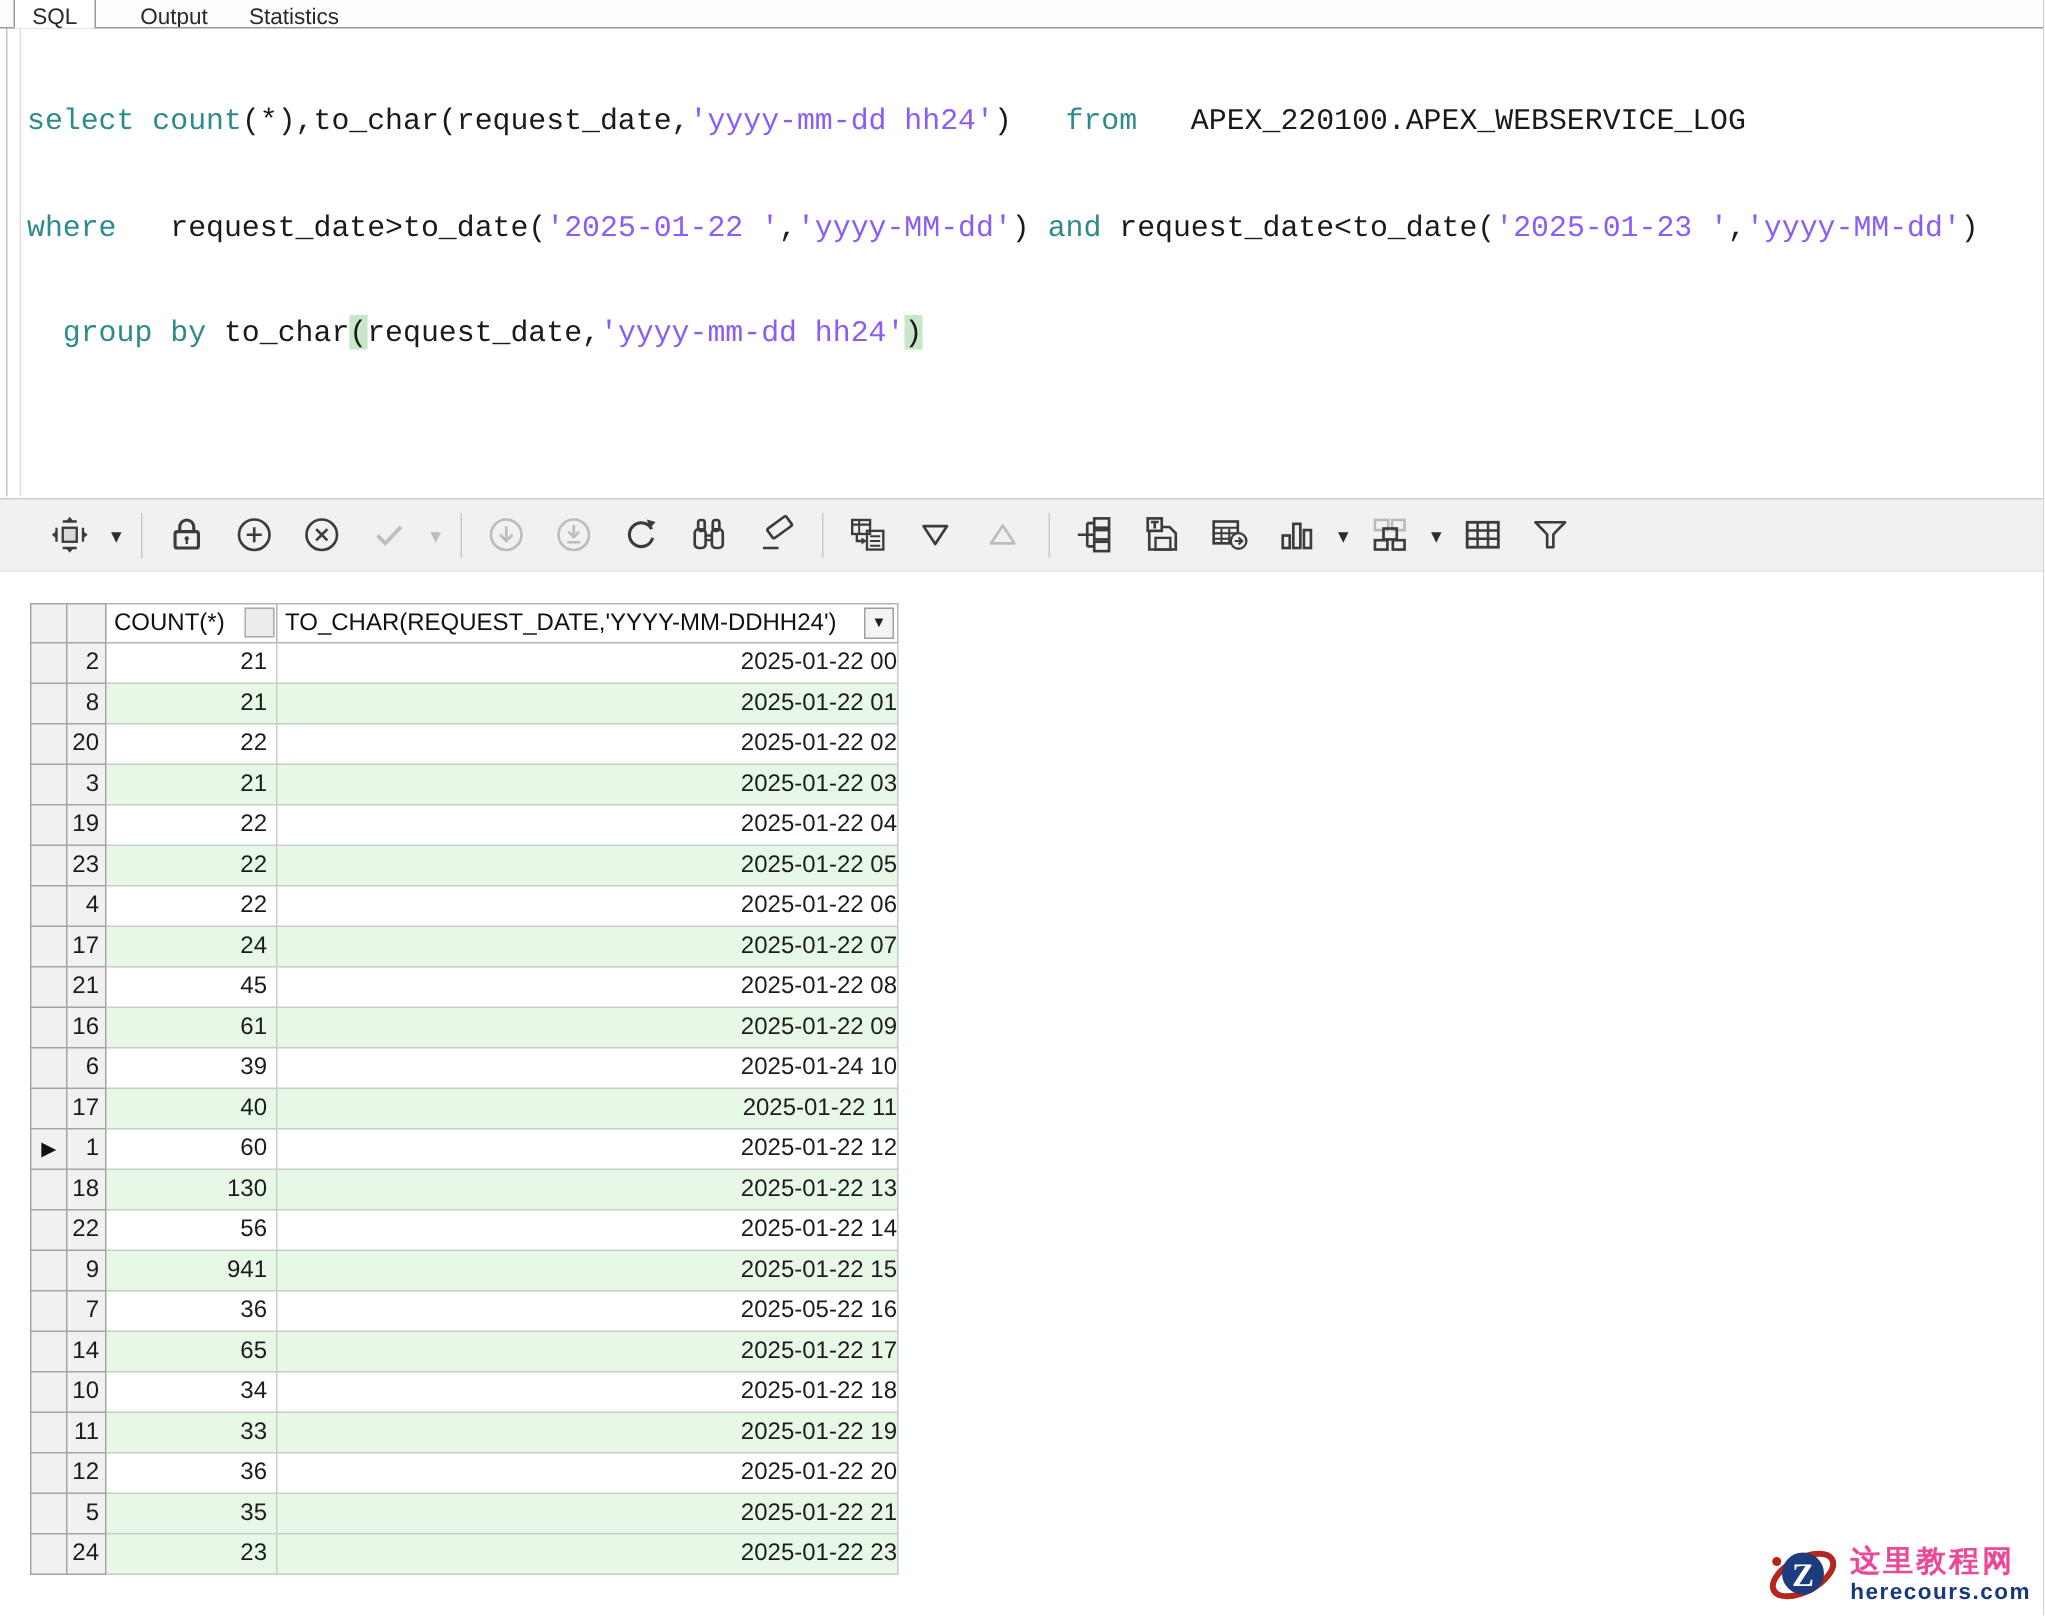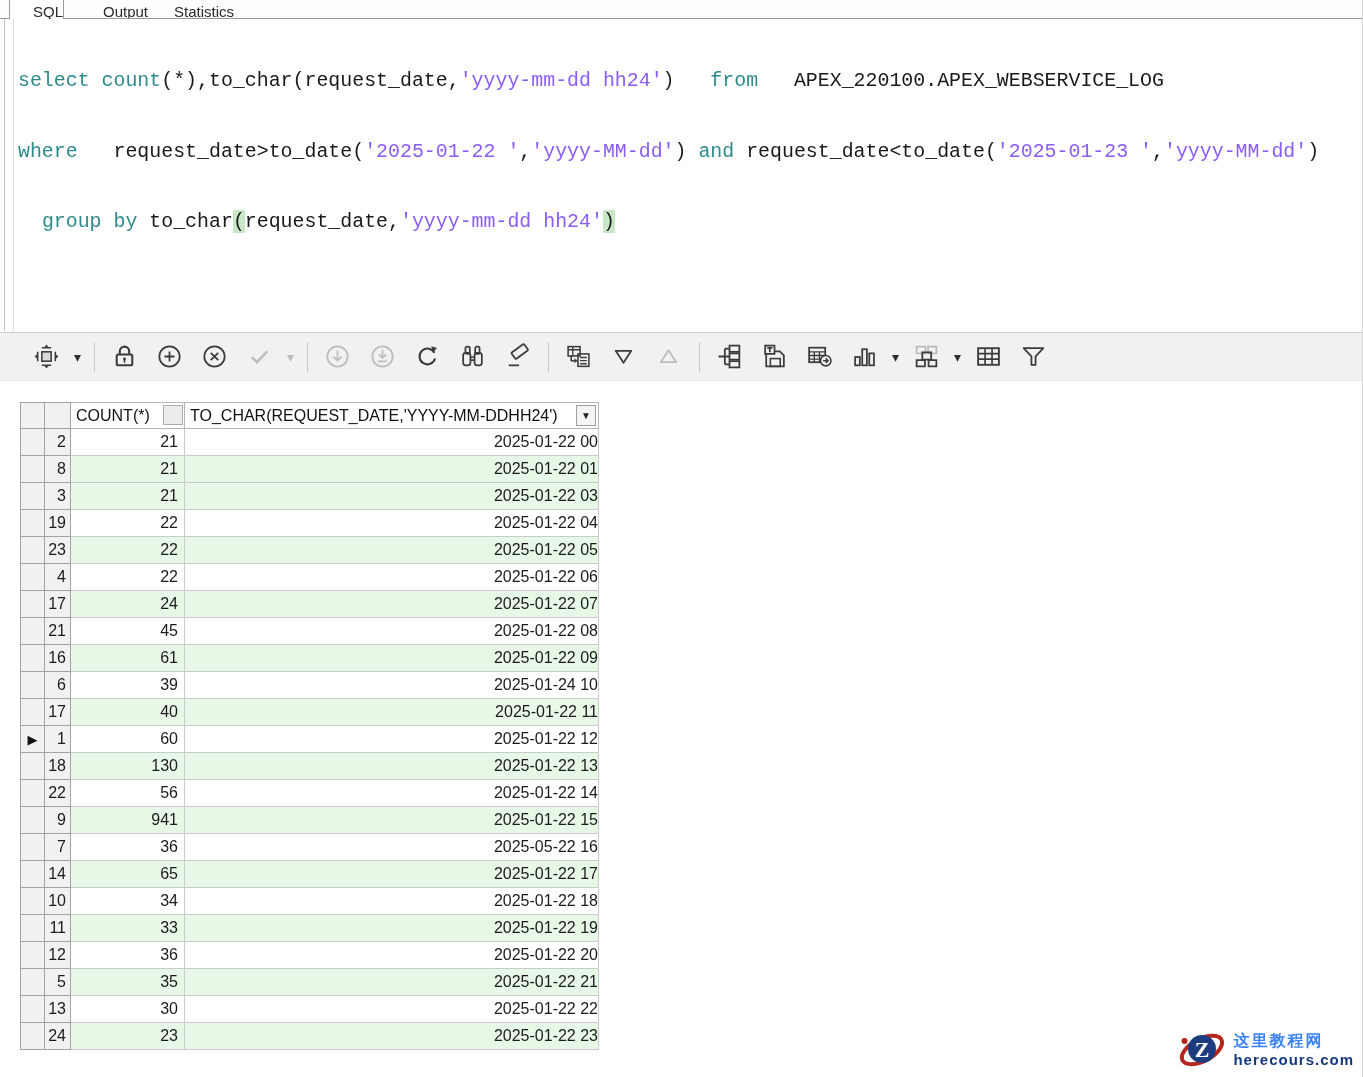"SQL" .tab { text-align: right -> center }
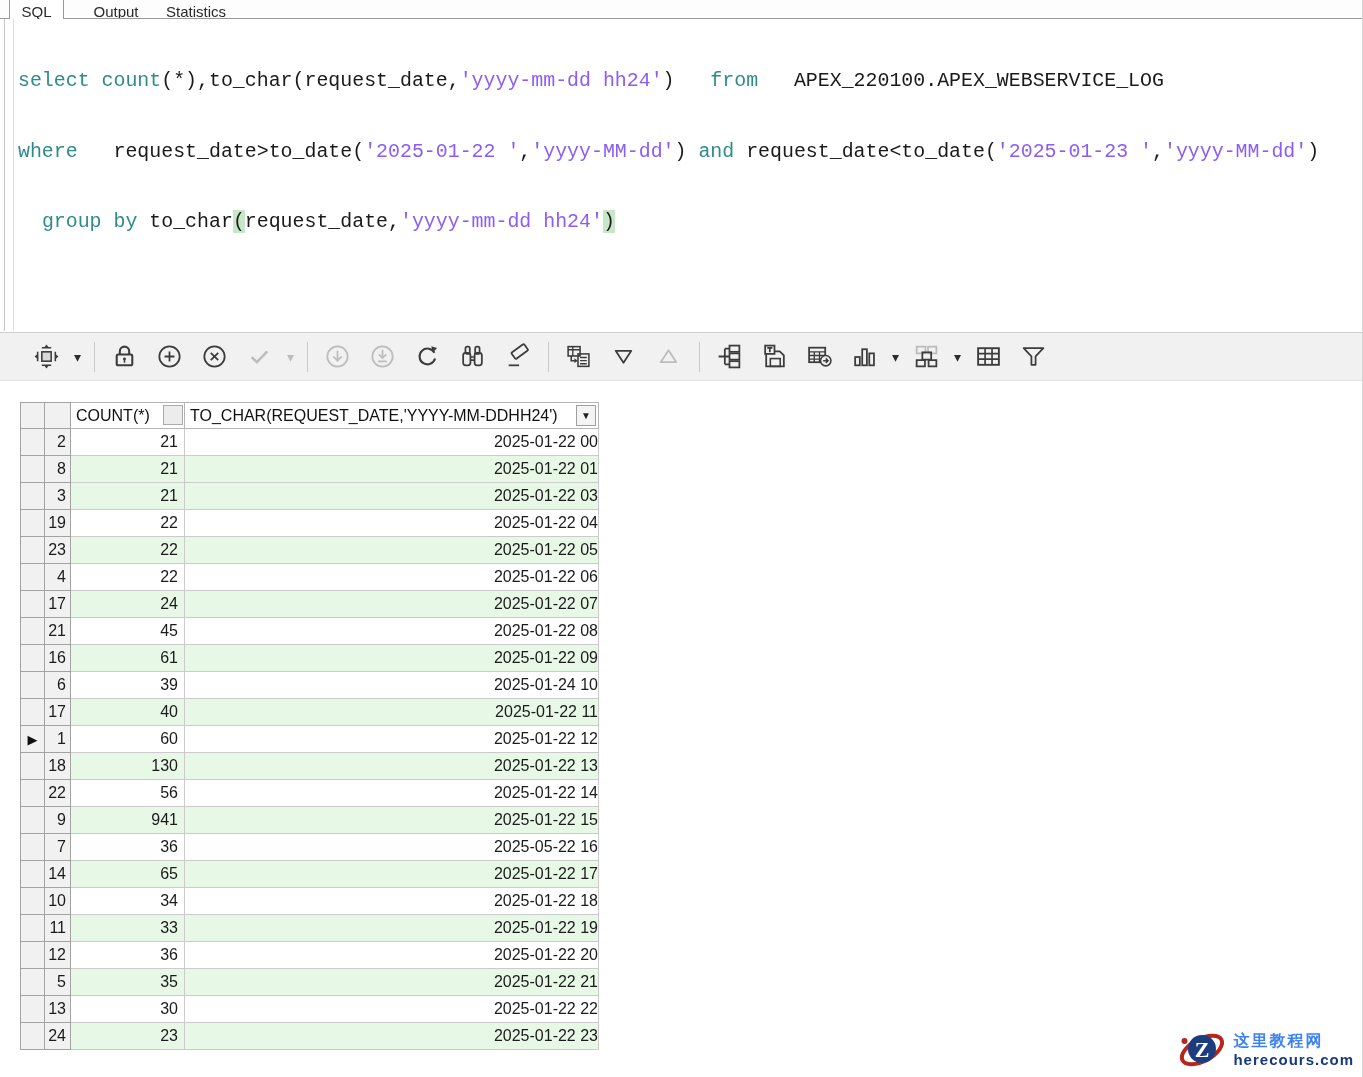"20" tr { html: none -> <tr> <td></td> <td>20</td> <td>22</td> <td>2025-01-22 02</td> </tr> }
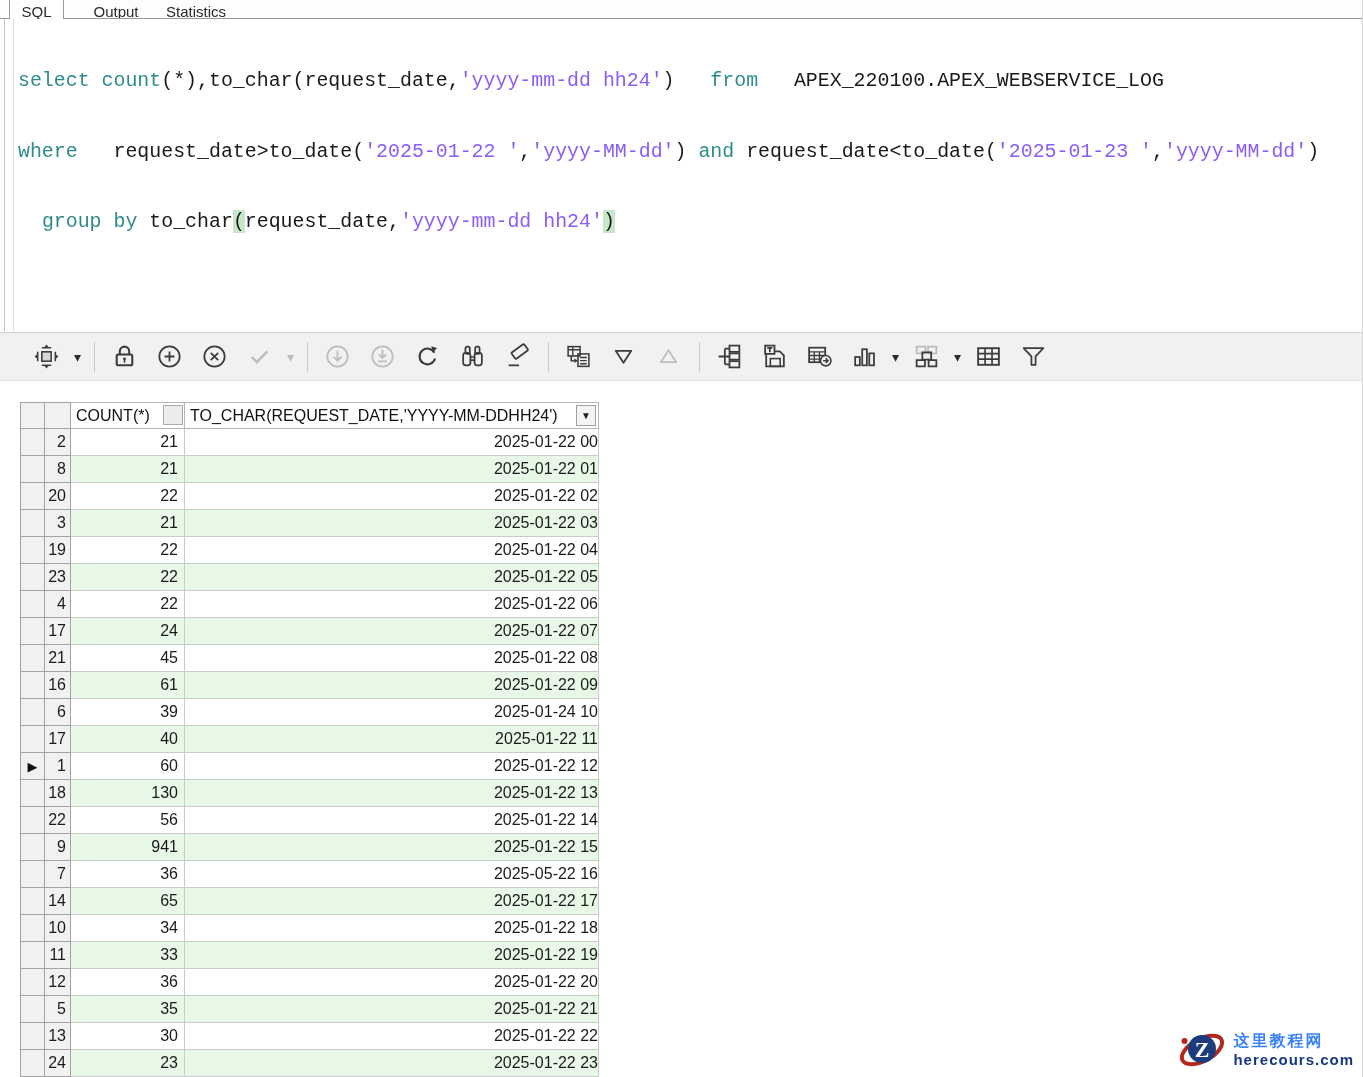"13" tr { html: <tr> <td></td> <td>13</td> <td>30</td> <td>2025-01-22 22</td> </tr> -> none }
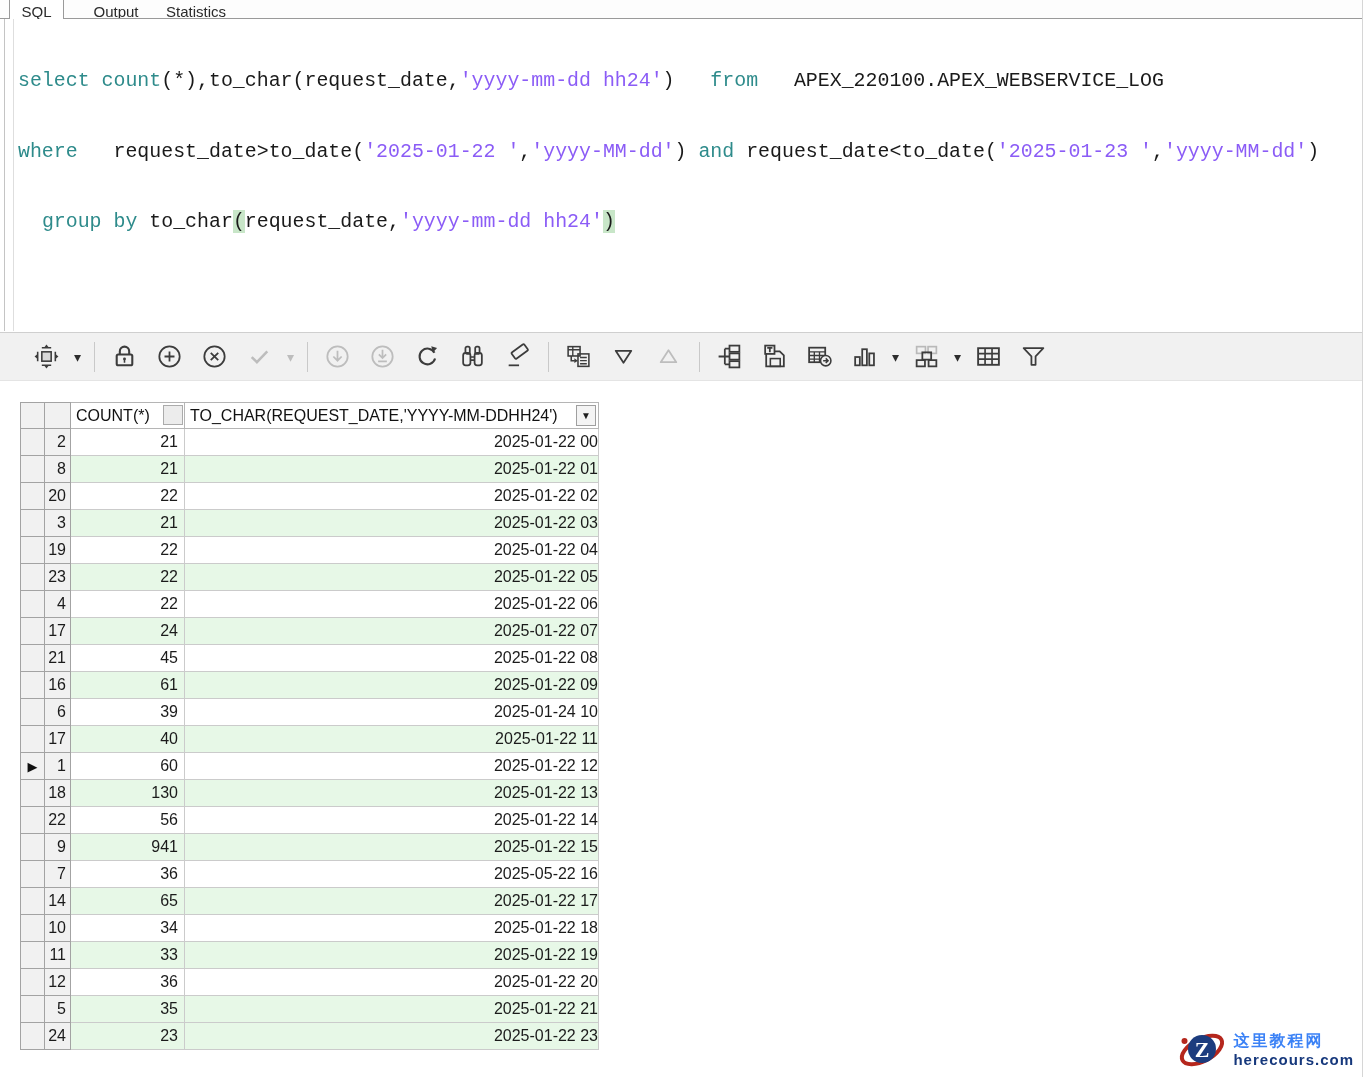"这里教程网" .wm-title { color: #3b82f6 -> #ec4899; font-size: 16px -> 20px }
